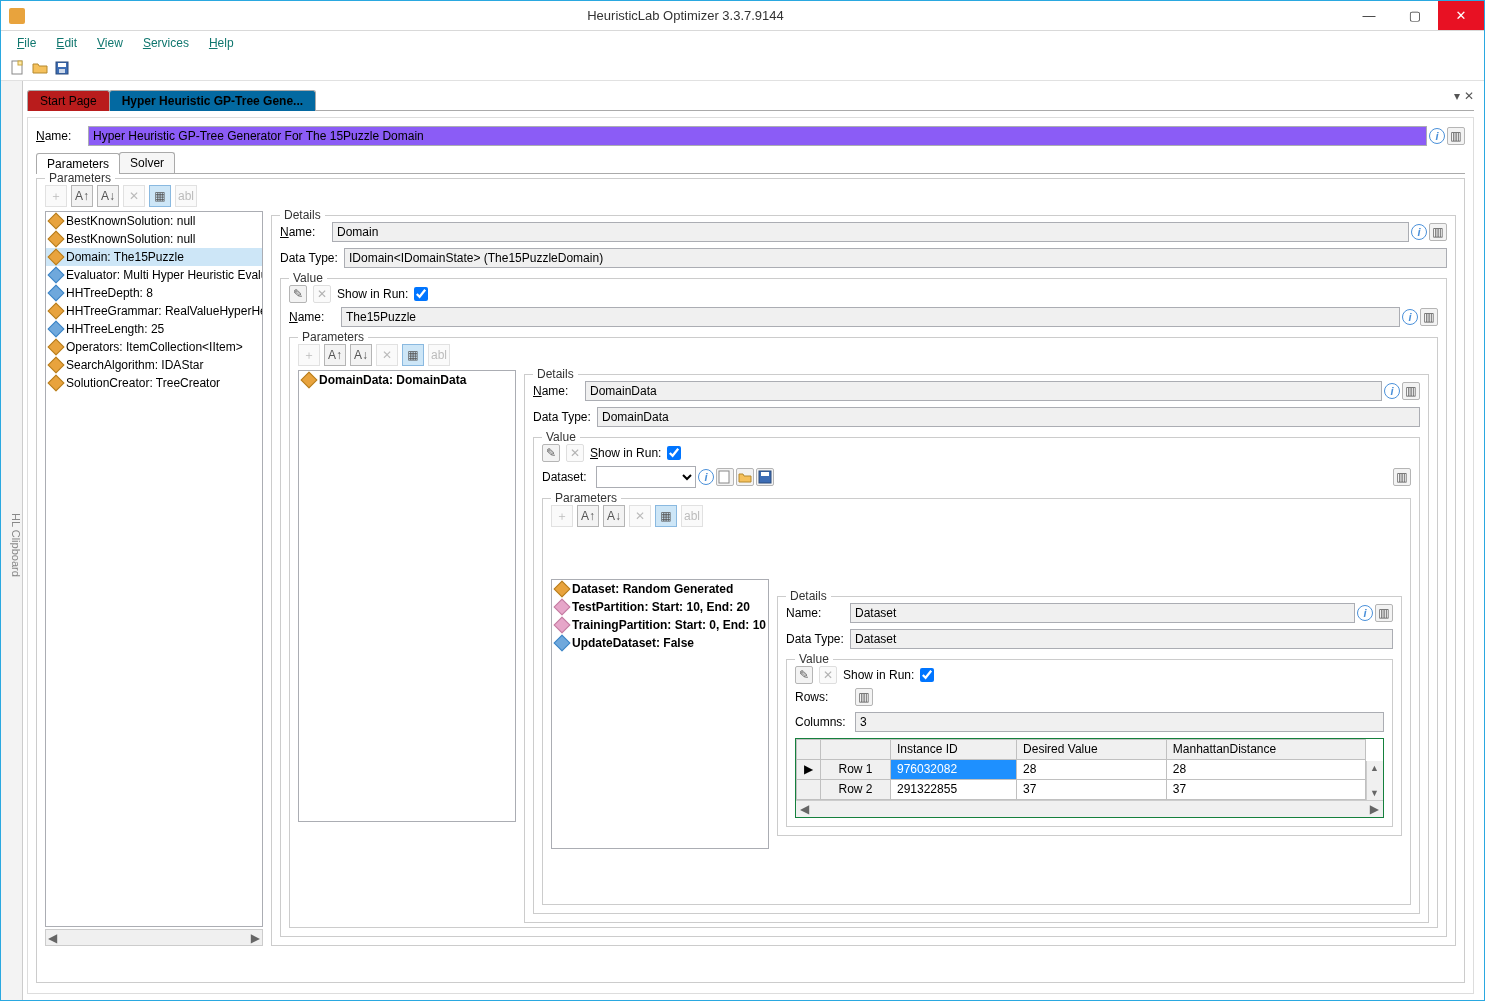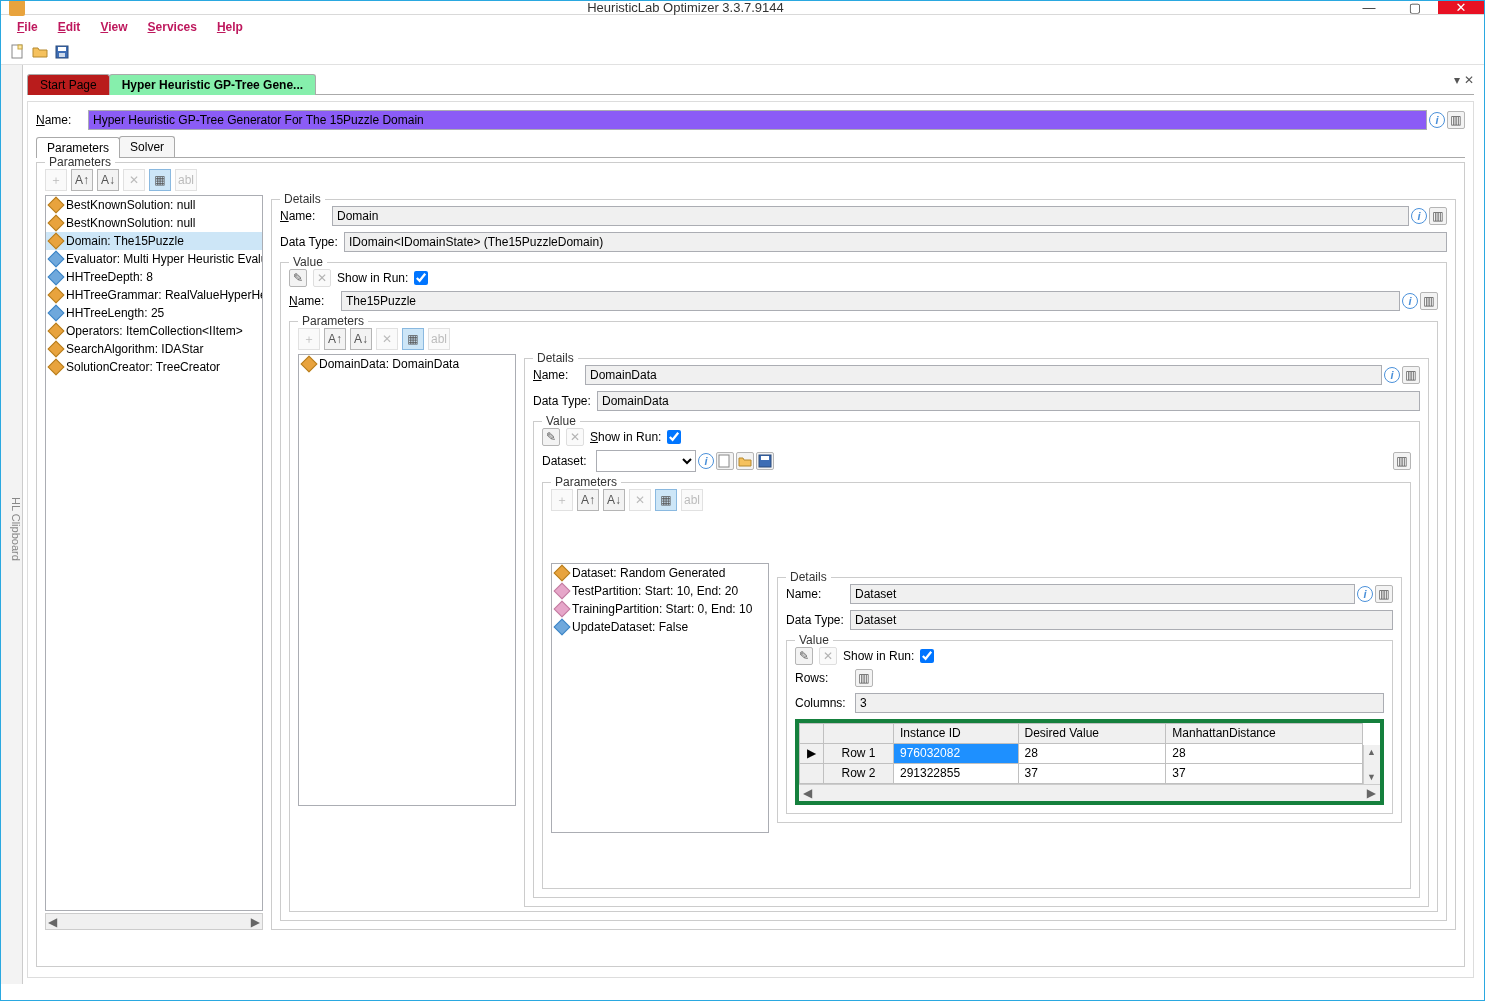"HeuristicLab Optimizer 3.3.7.9144" .titlebar { height: 14px -> 30px }
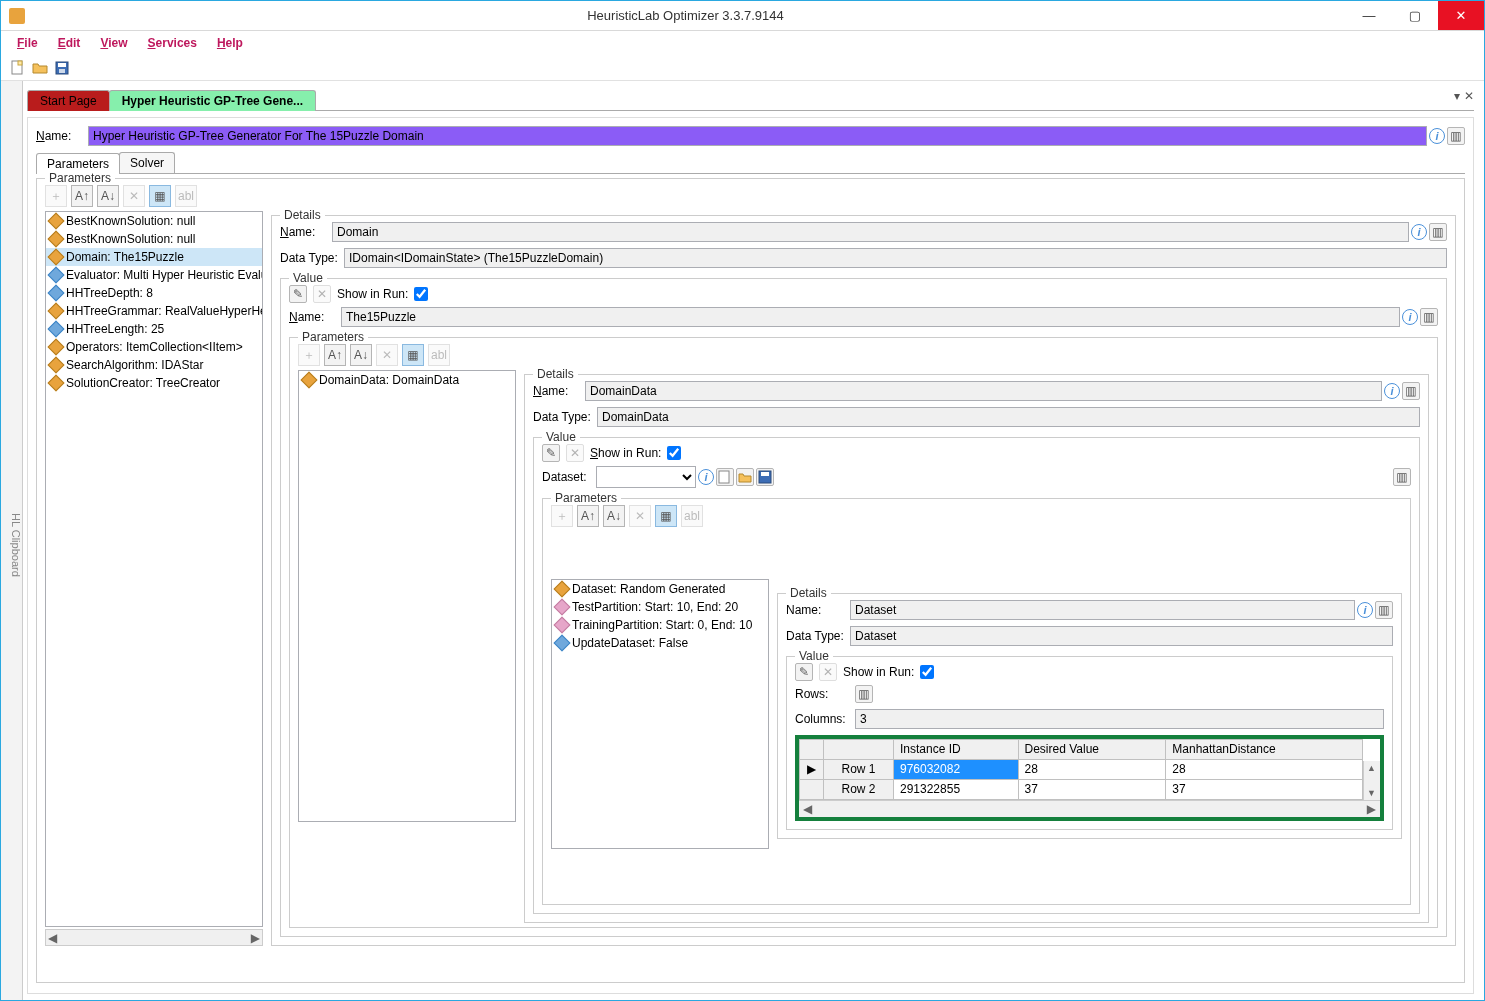"File" .menuitem { color: #be185d -> #0f766e; font-weight: bold -> none }
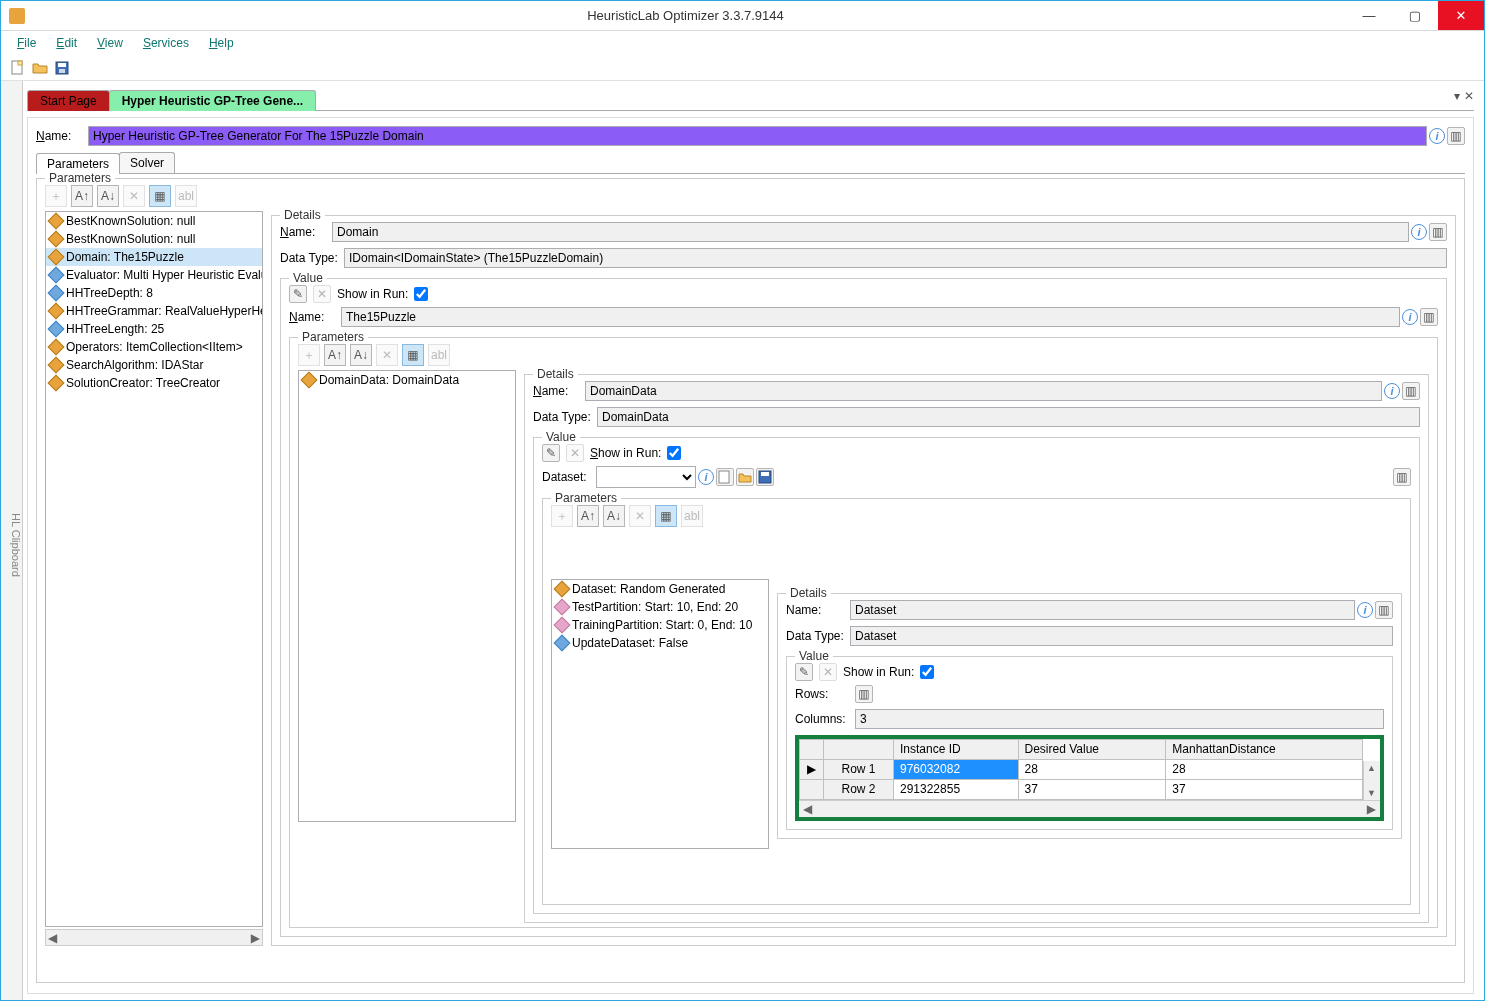"Hyper Heuristic GP-Tree Gene..." .doctab.active { background: #86efac -> #0369a1 }
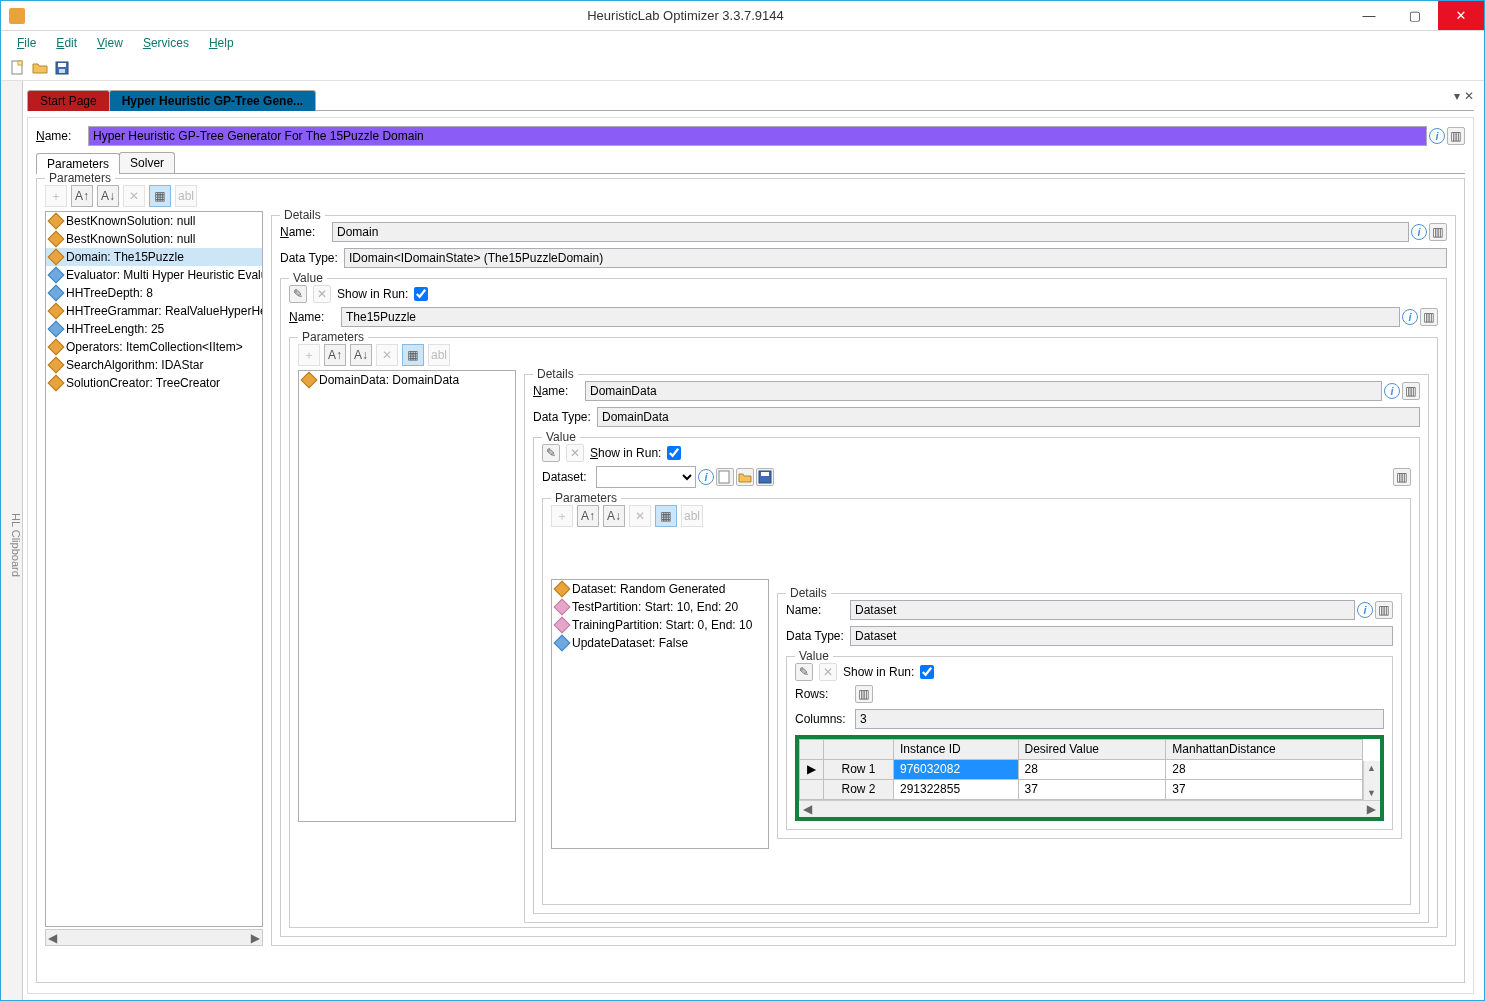"DomainData: DomainData" .inner-split .left { font-weight: none -> bold }
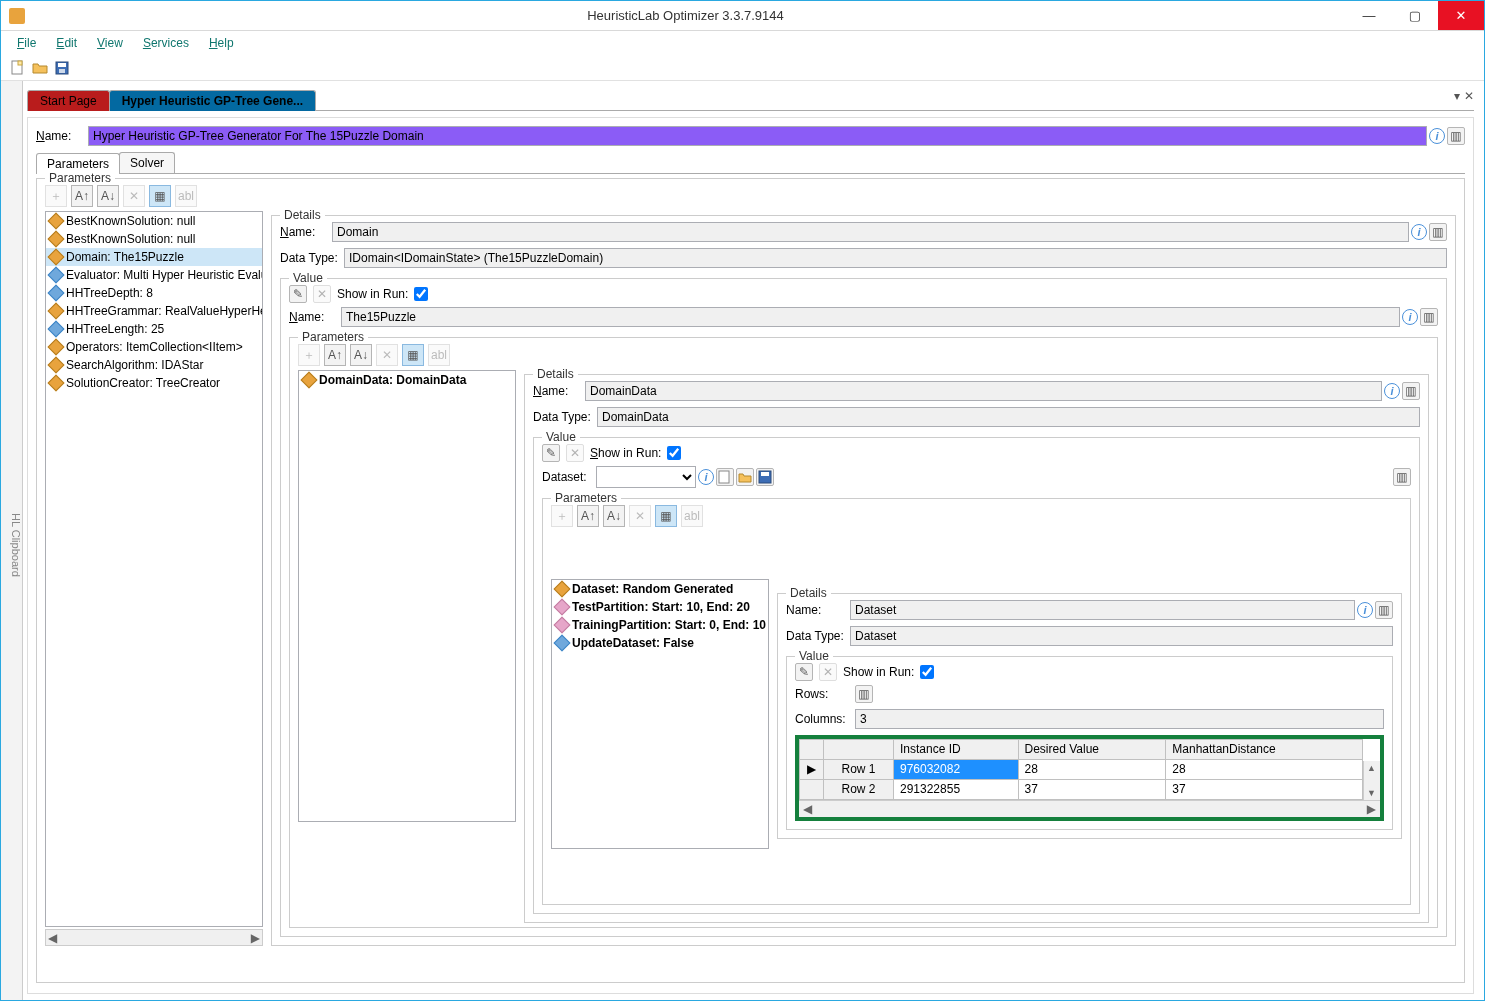"Instance ID" .table-wrap { border: 4px solid #15803d -> 1px solid #15803d }
